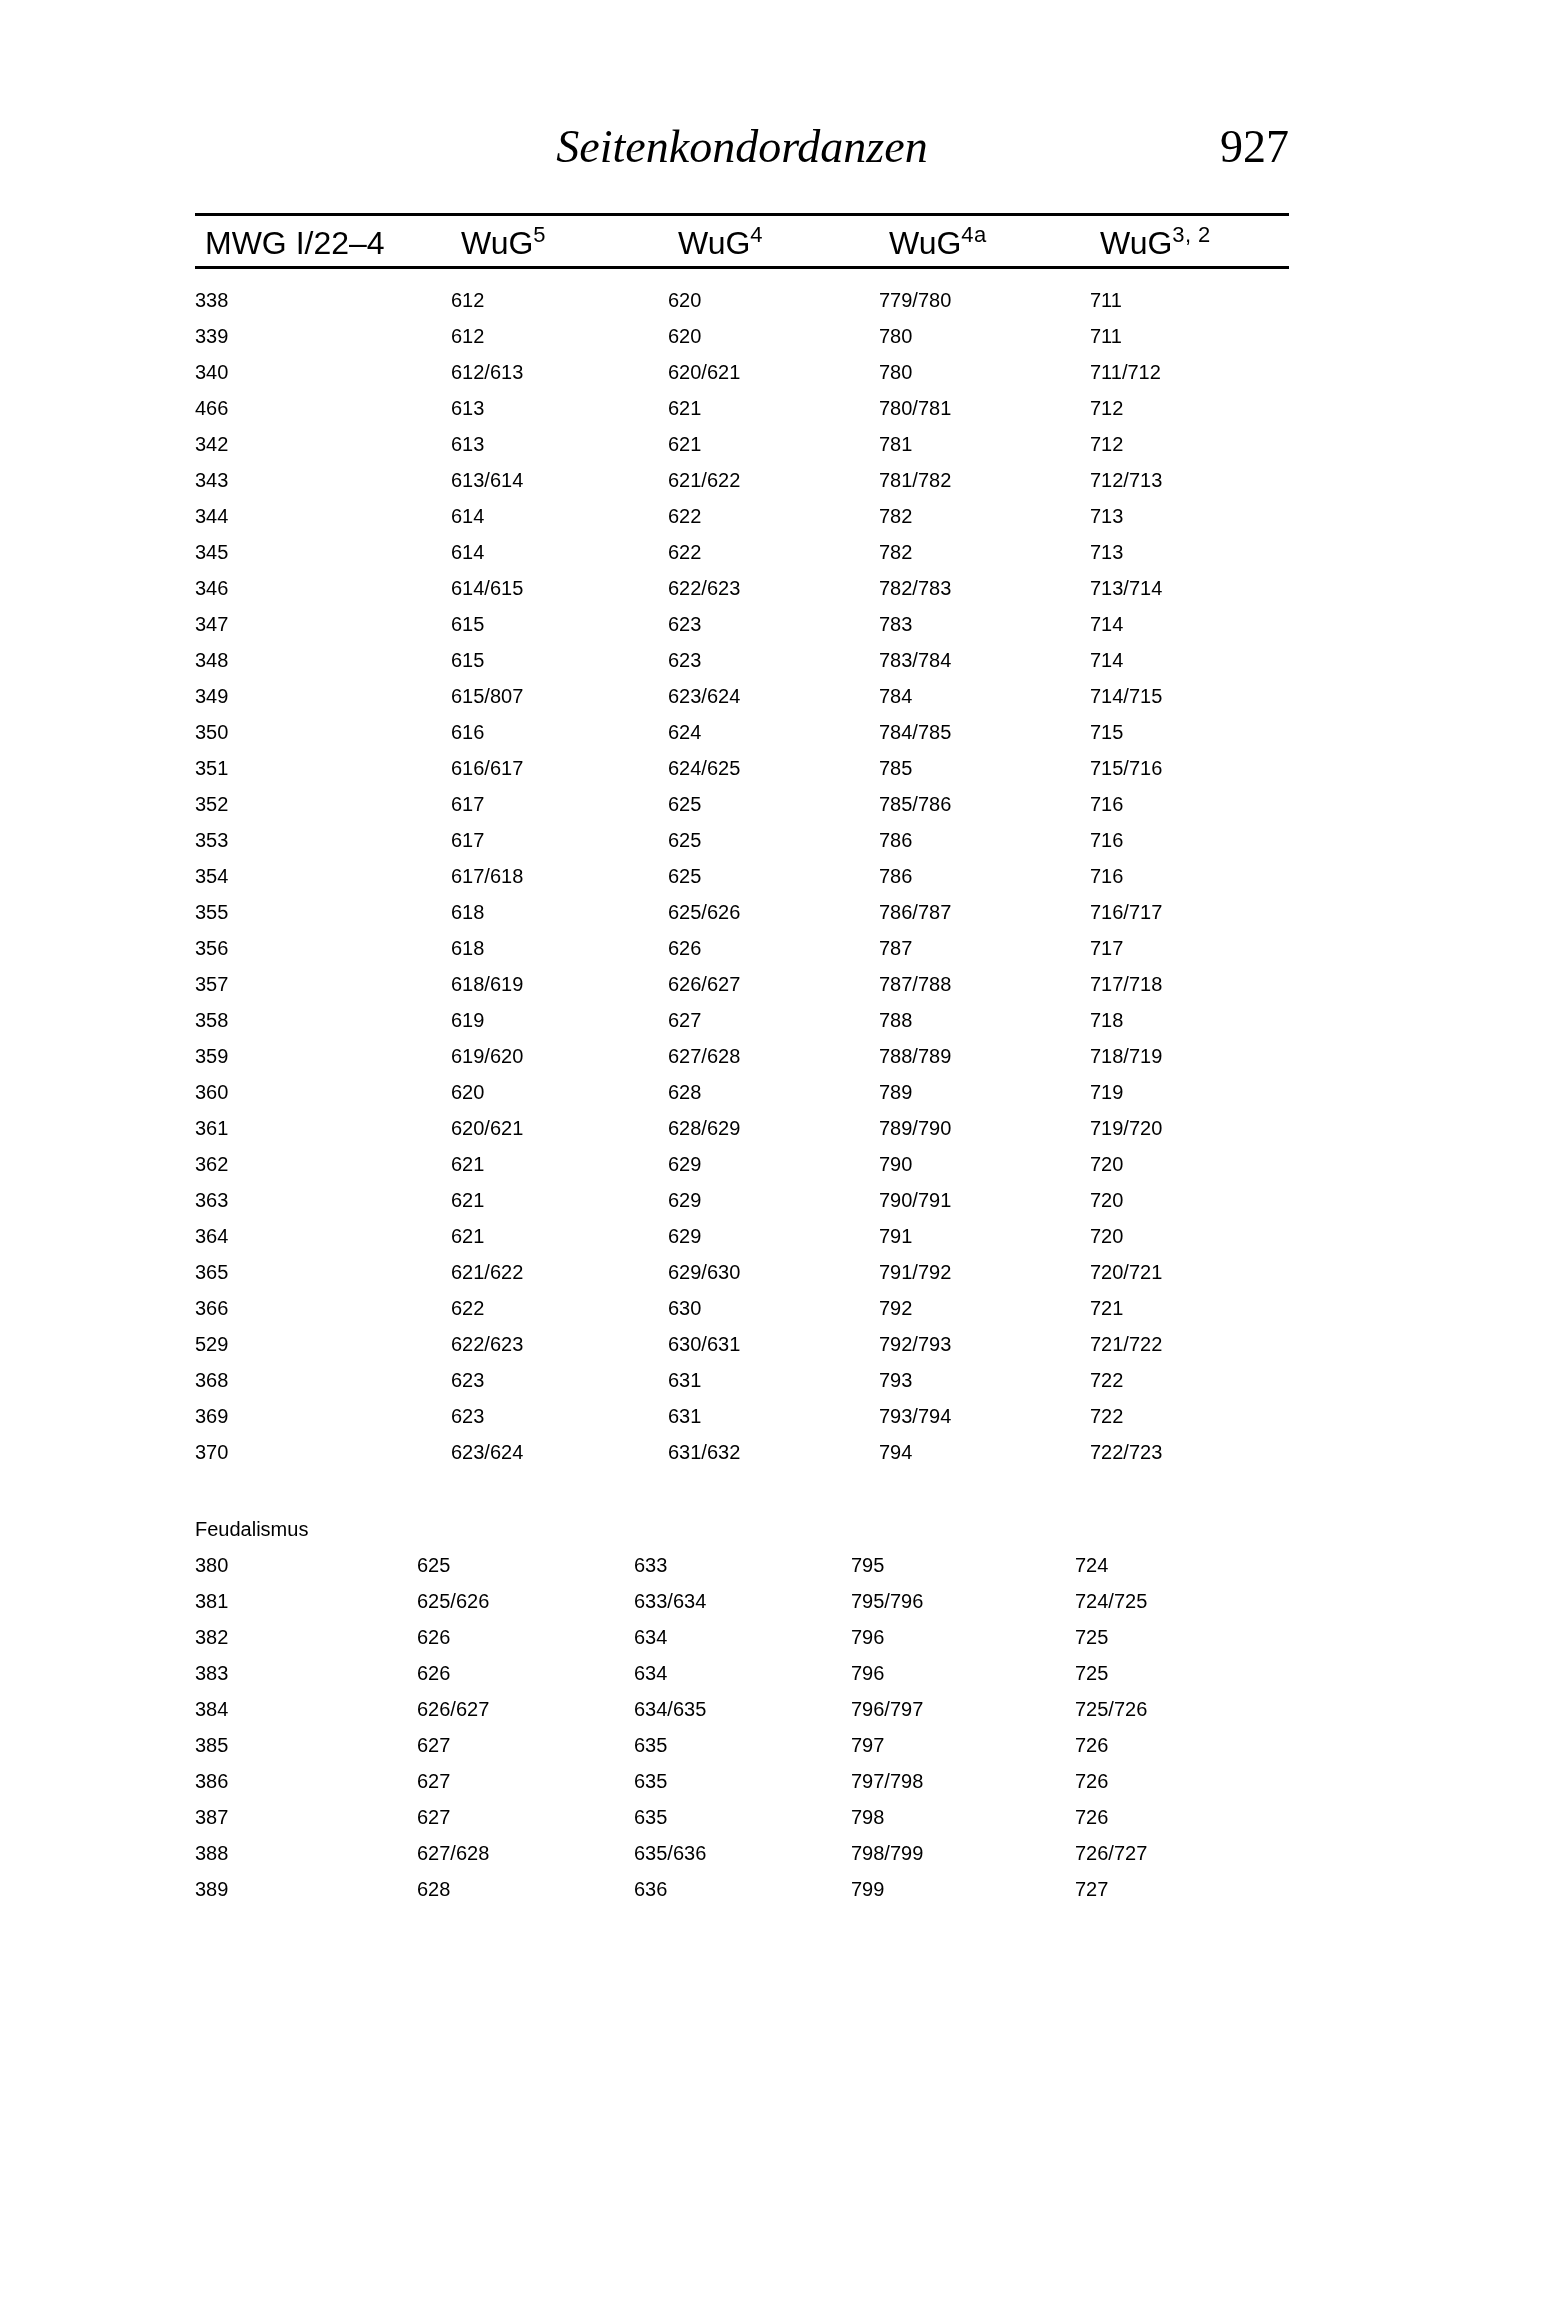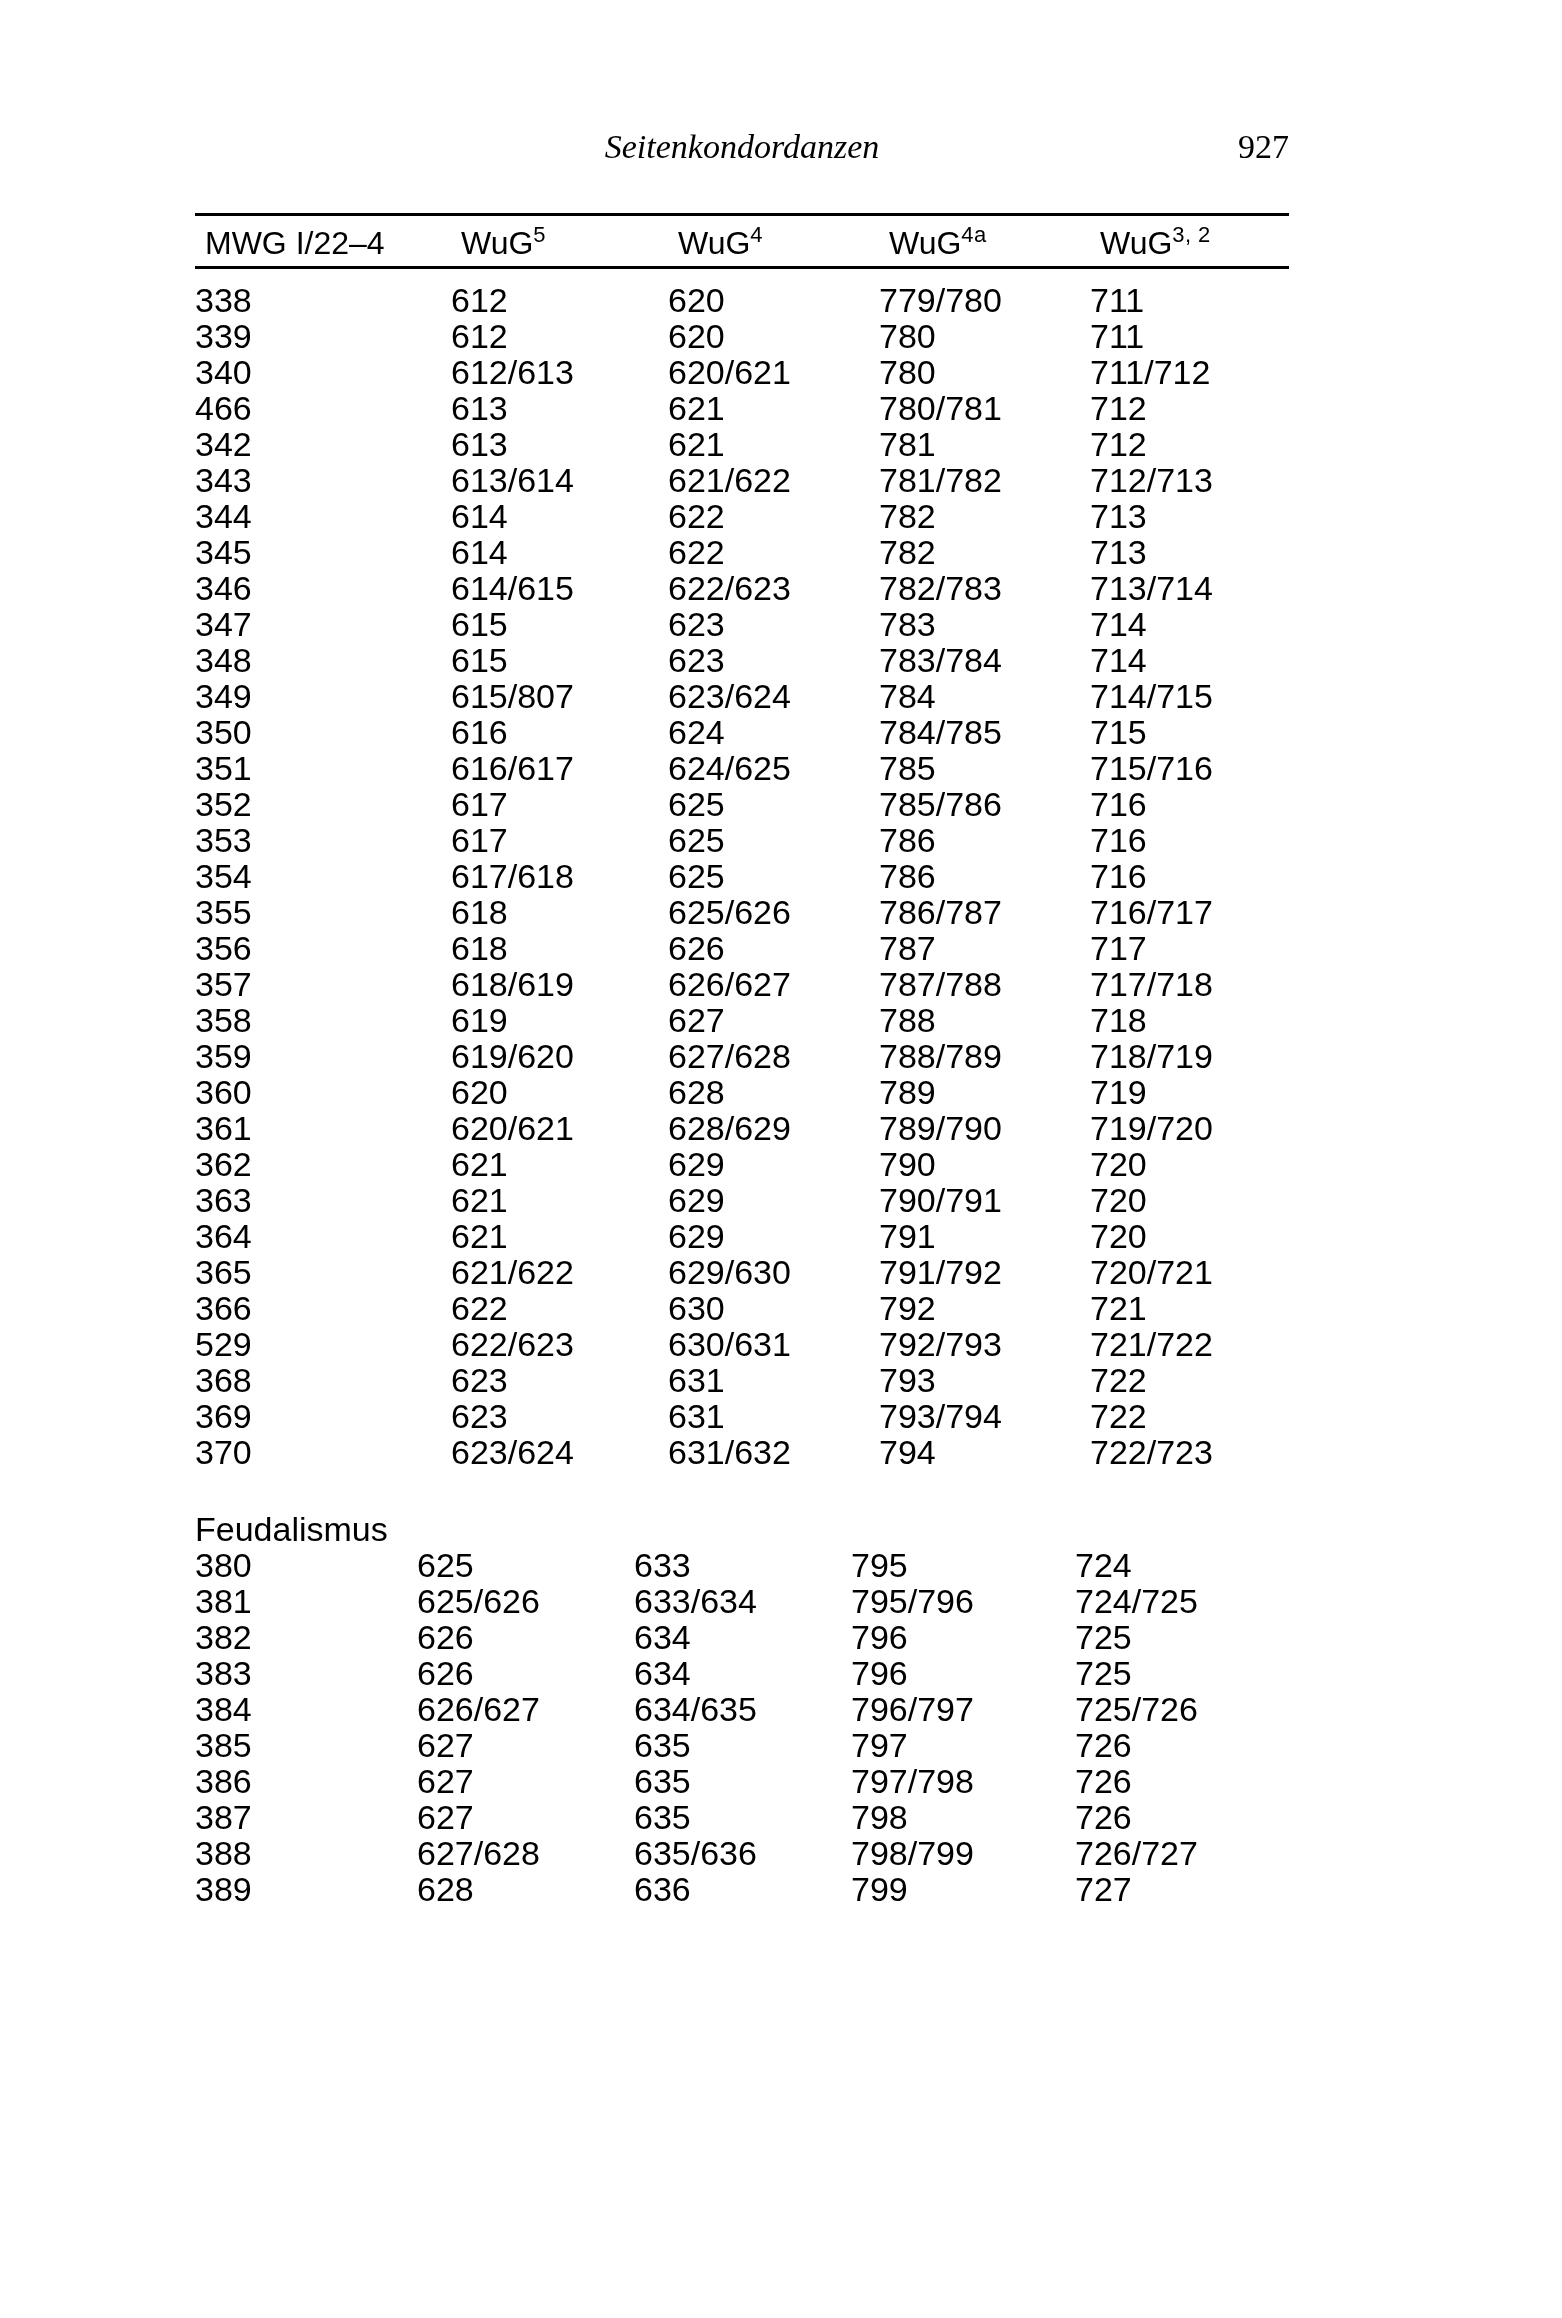"Seitenkondordanzen" .running-head { font-size: 34px -> 46px }
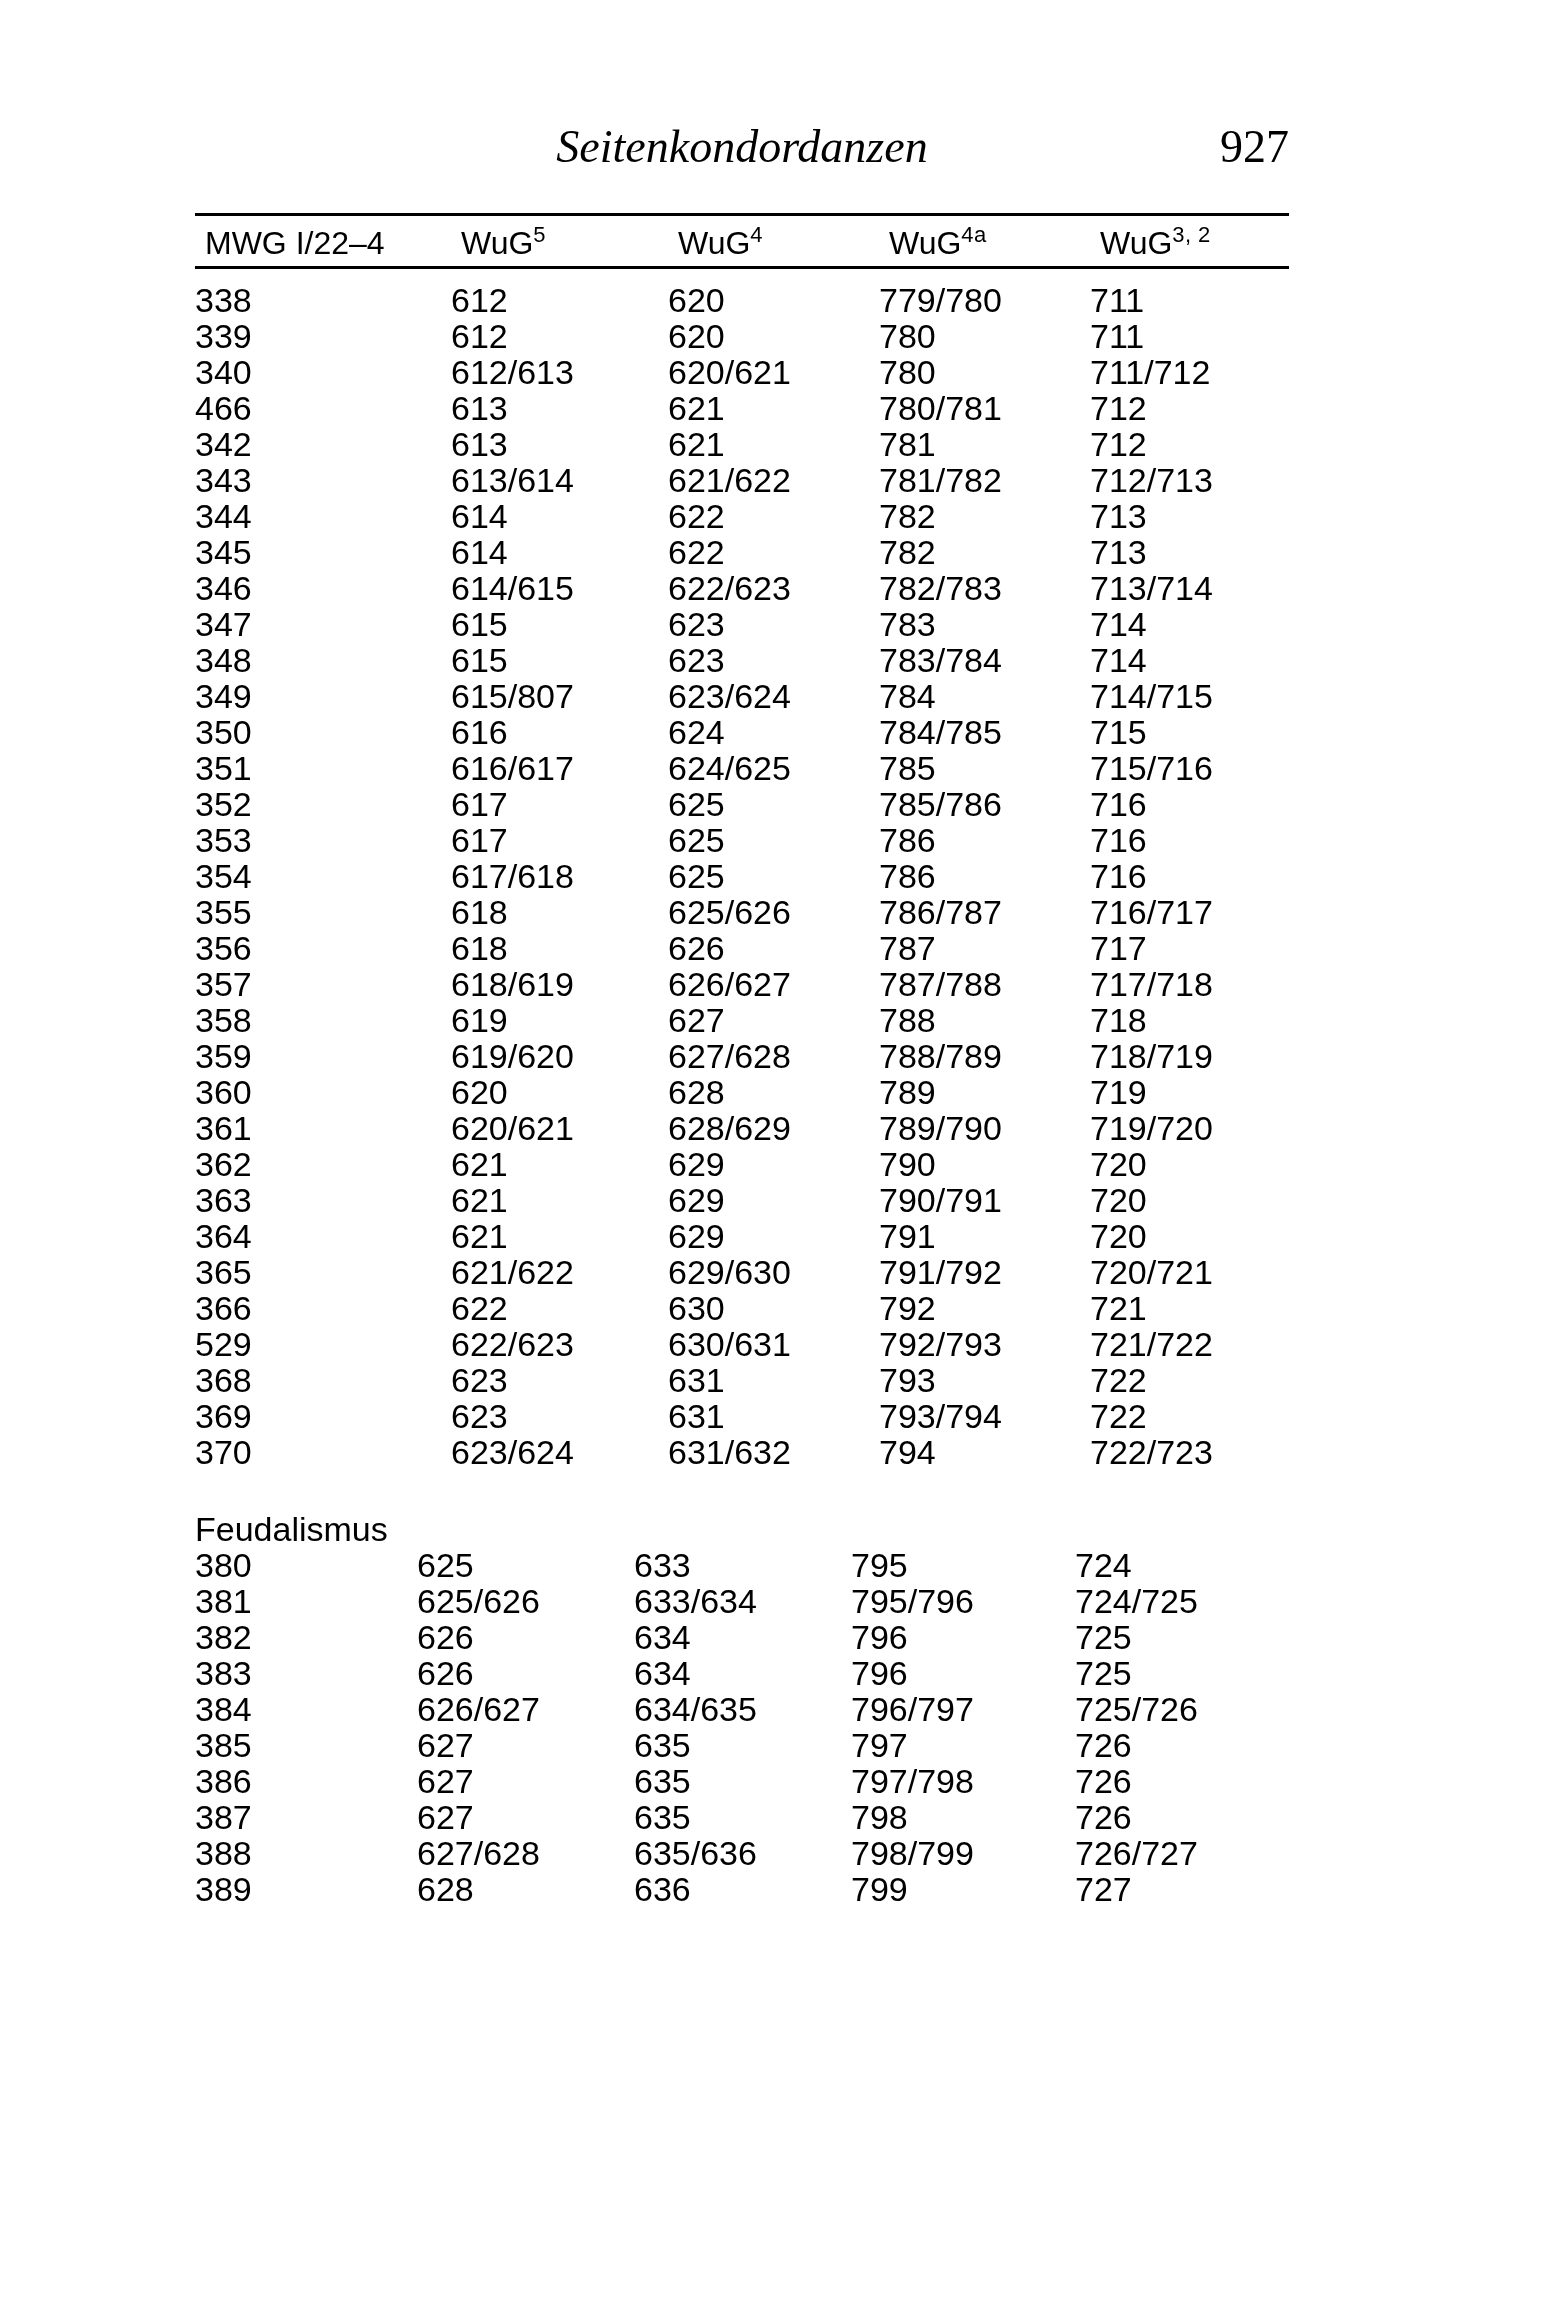"338" .tbody { font-size: 34px -> 20px }
